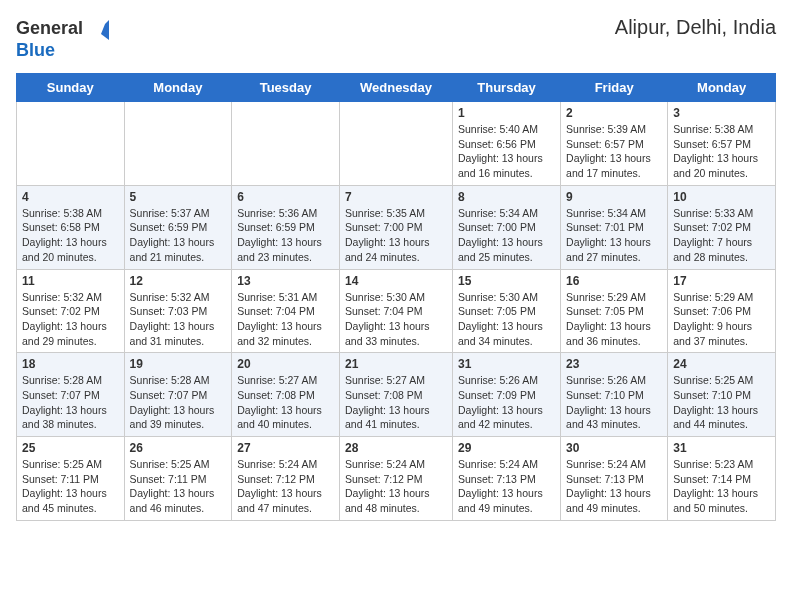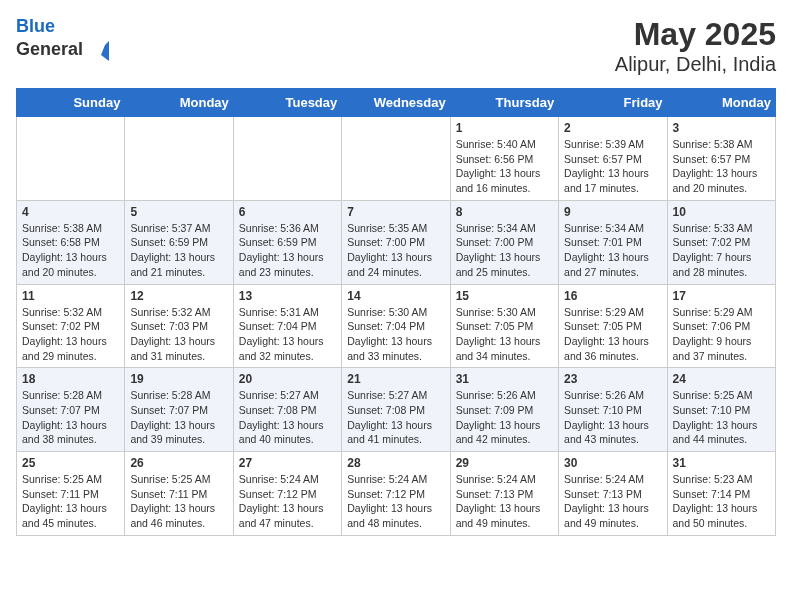"Blue" div { order: before "General" -> after "General" }
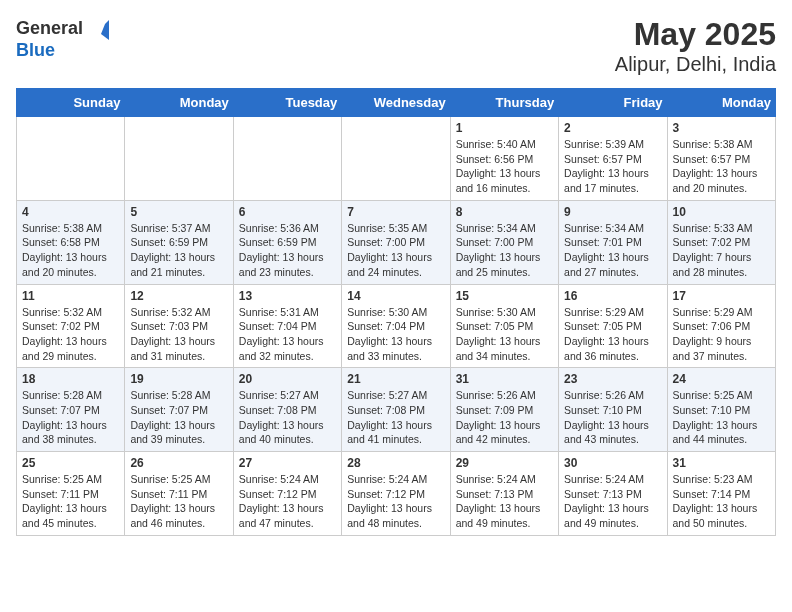"May 2025" h1 { html: <h1>May 2025</h1> -> none }
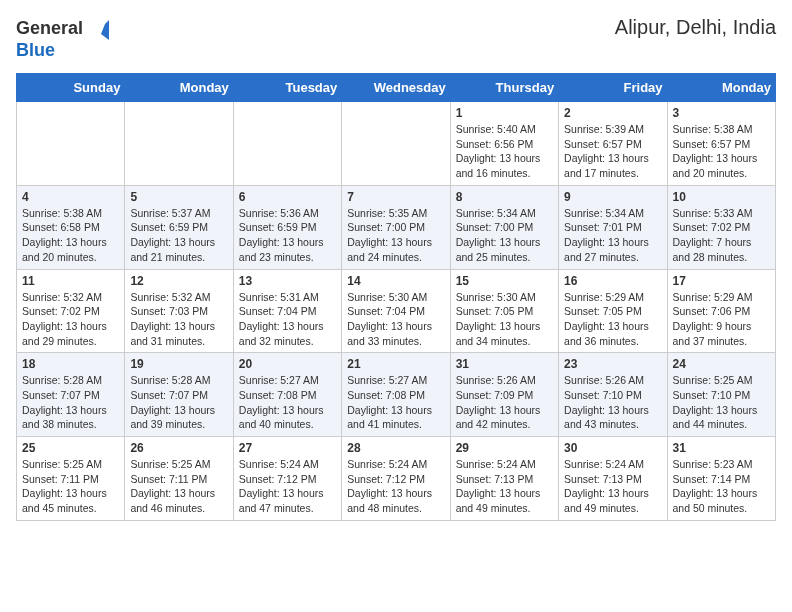"Sunday" .calendar th { padding: 6px 4px -> 6px 20px; text-align: right -> center }
